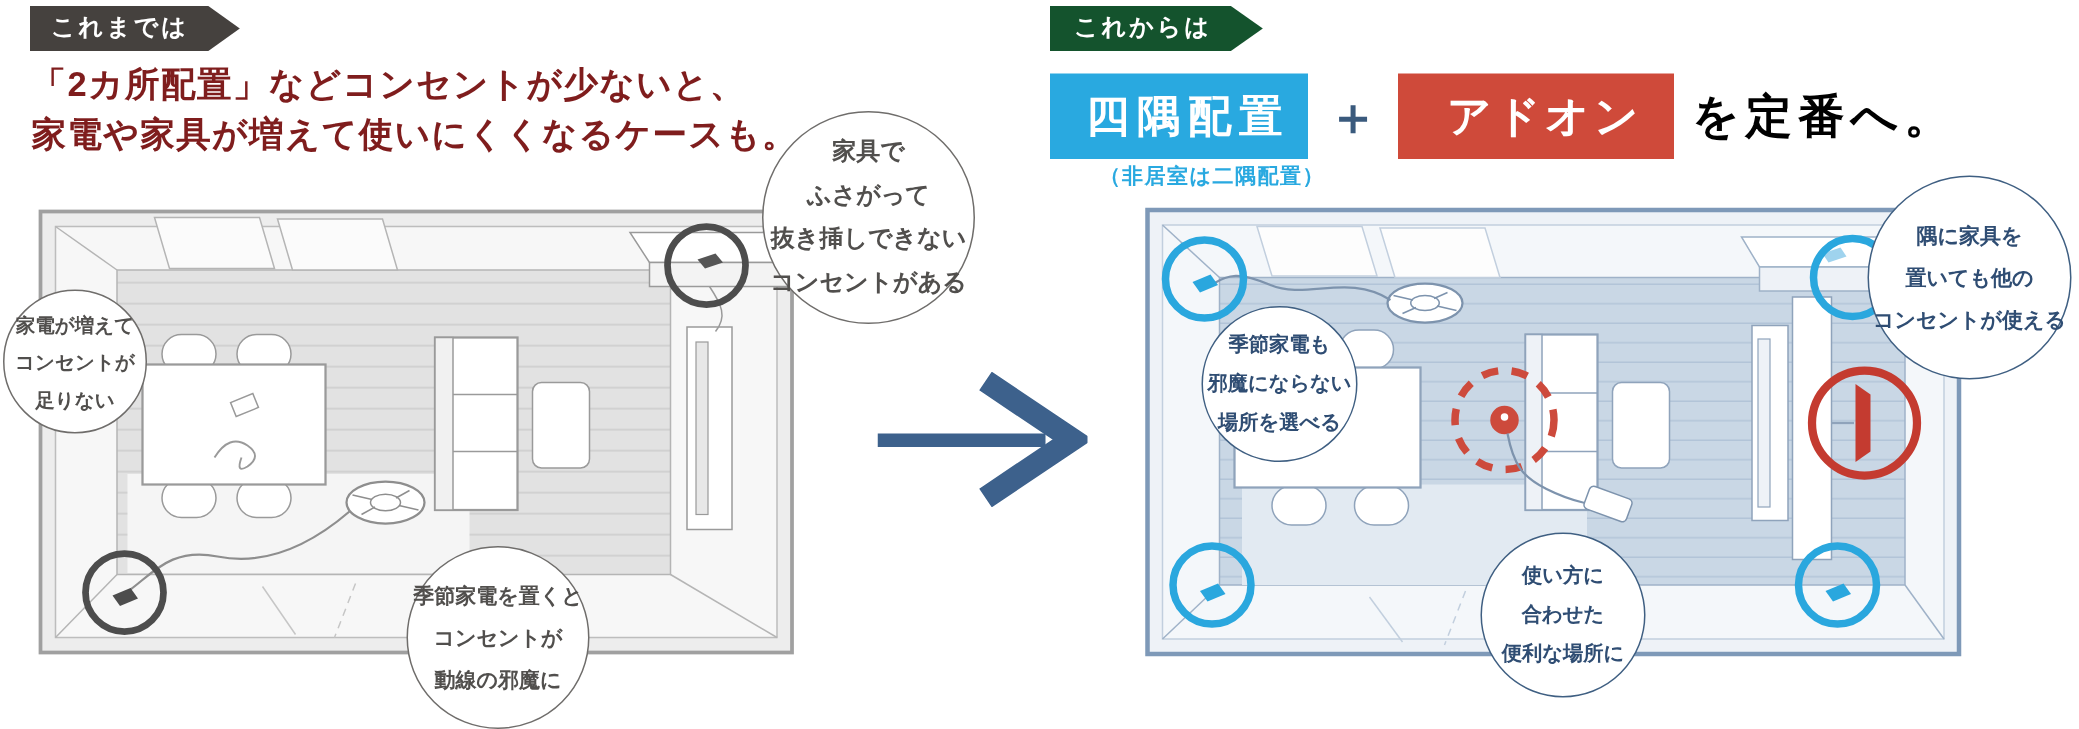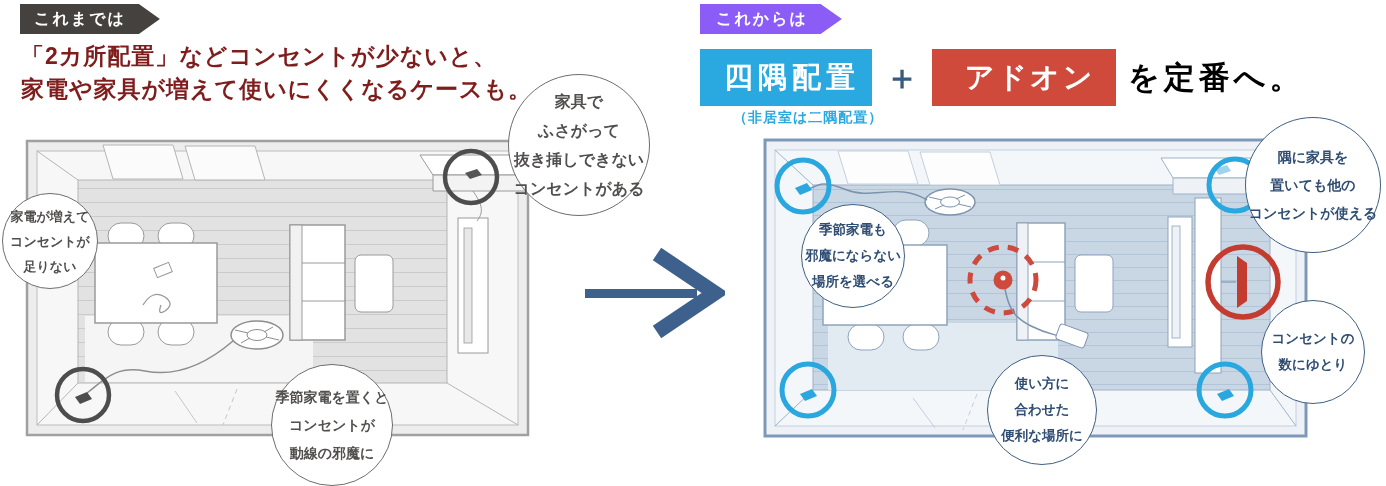"これからは" .tag-after { background: #8b5cf6 -> #14532d }
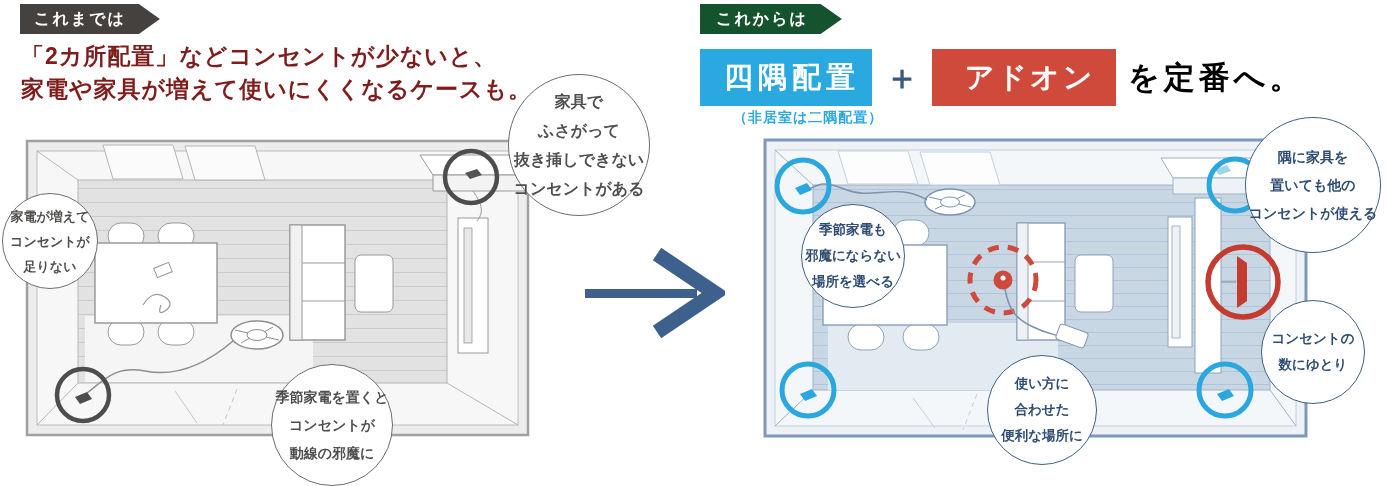"コンセントの" div.callout { html: <div> <div>コンセントの</div> <div>数にゆとり</div> </div> -> none }
